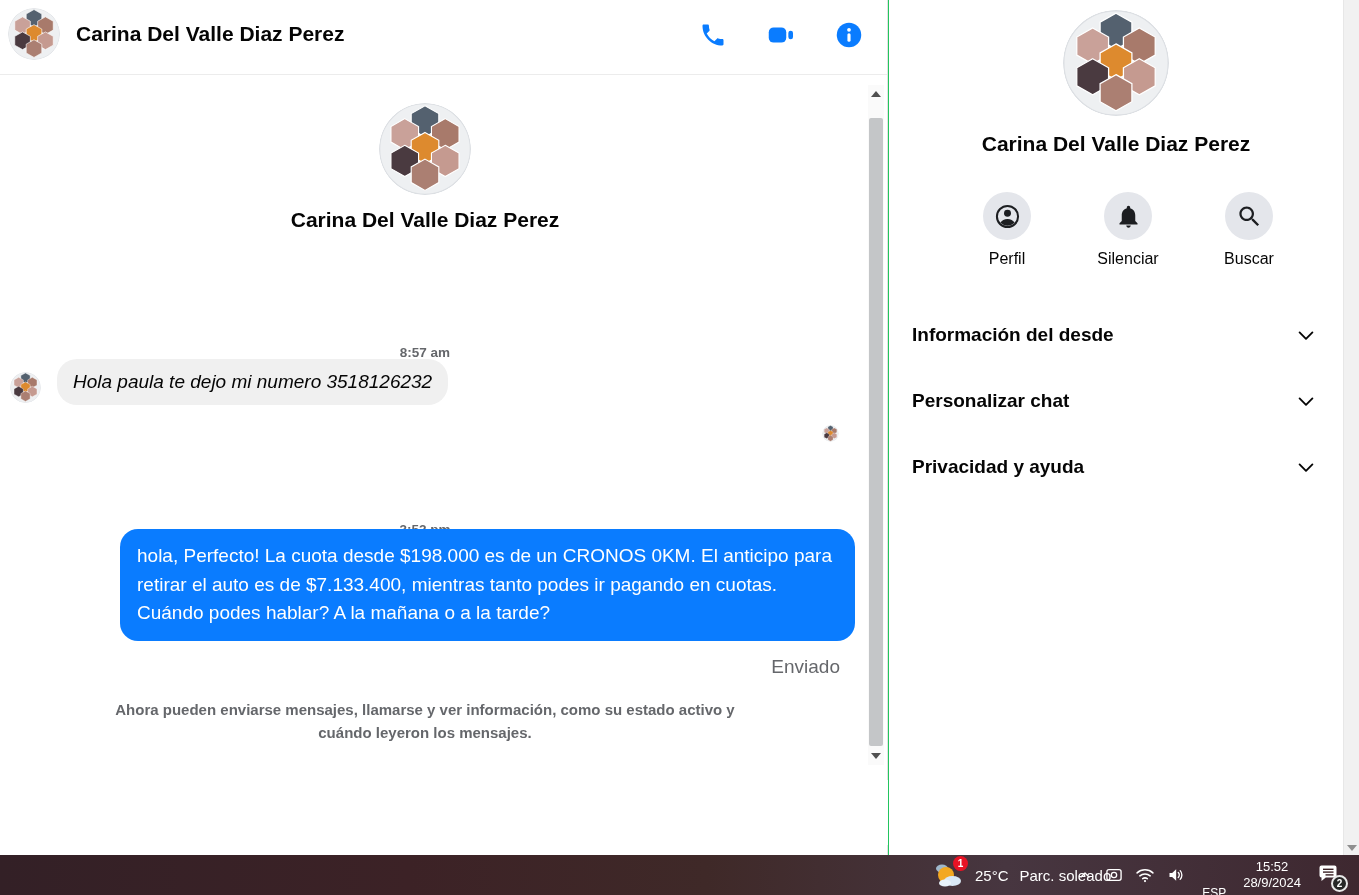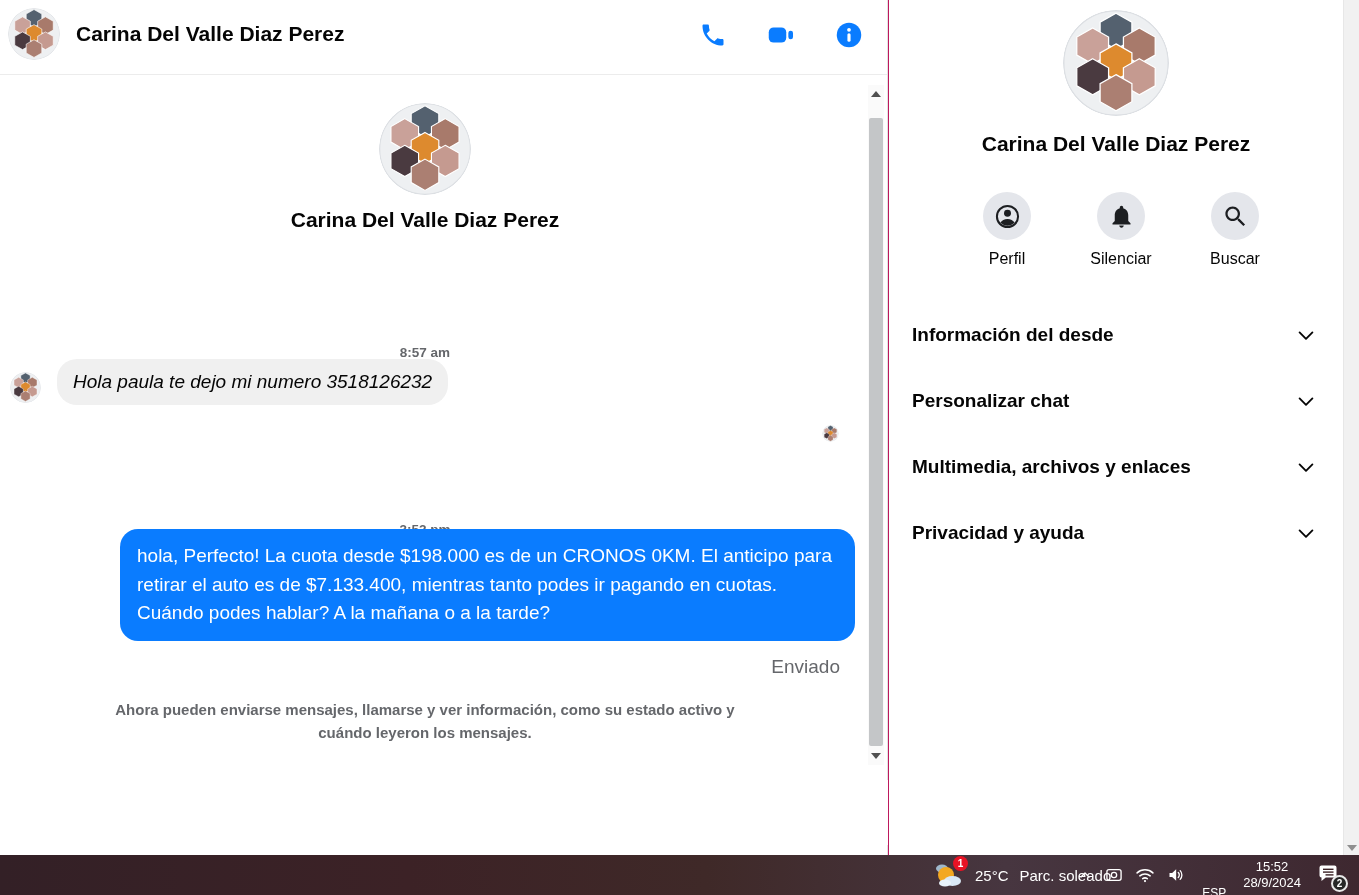"Carina Del Valle Diaz Perez" .screen { background: #be185d -> #22c55e }
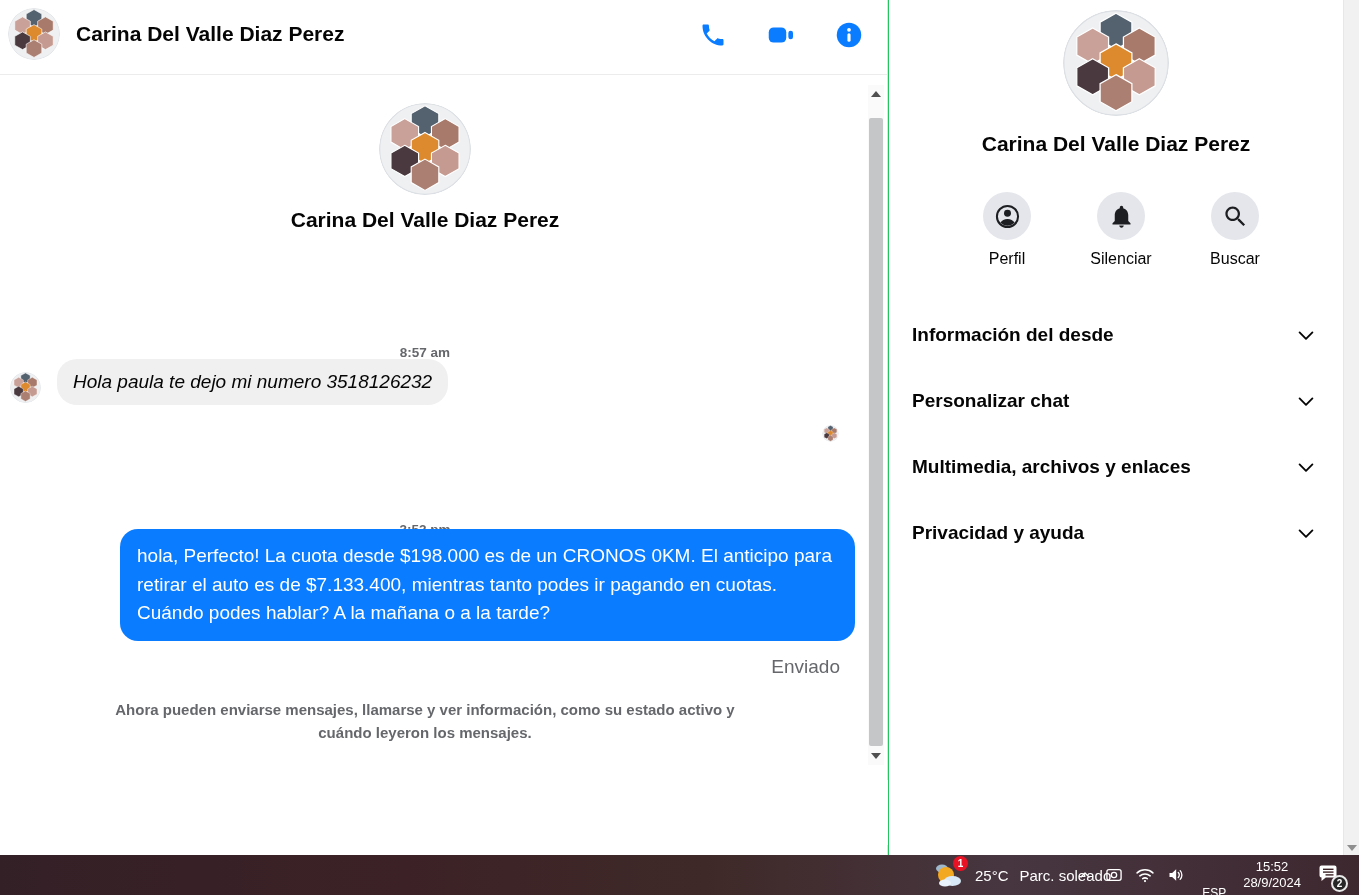"Perfil" .info-actions { gap: 8px -> 15px }
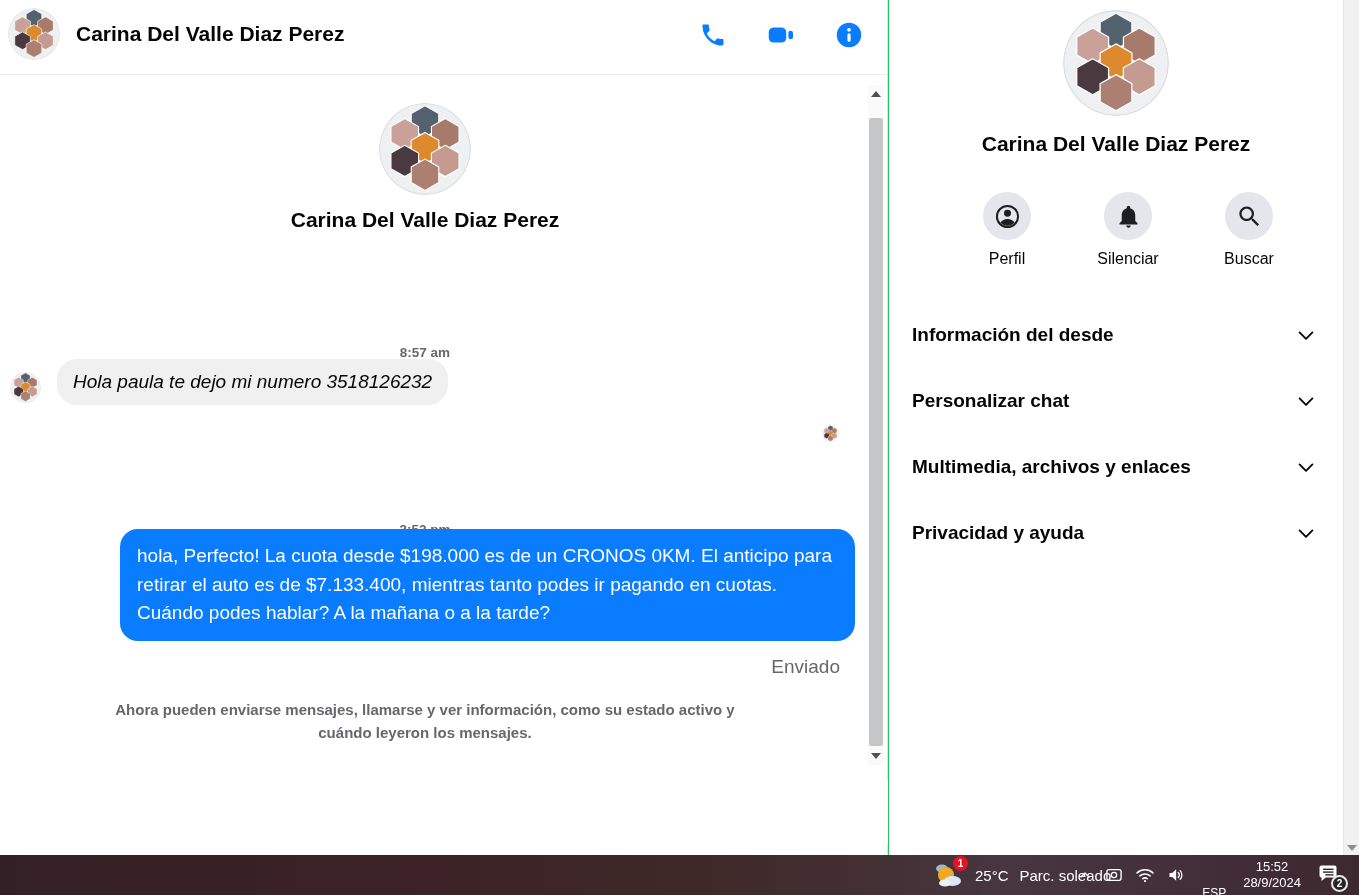"Multimedia, archivos y enlaces" button.info-section { html: <button> <span>Multimedia, archivos y enlaces</span> <svg> <path></path> </svg> </button> -> none }
